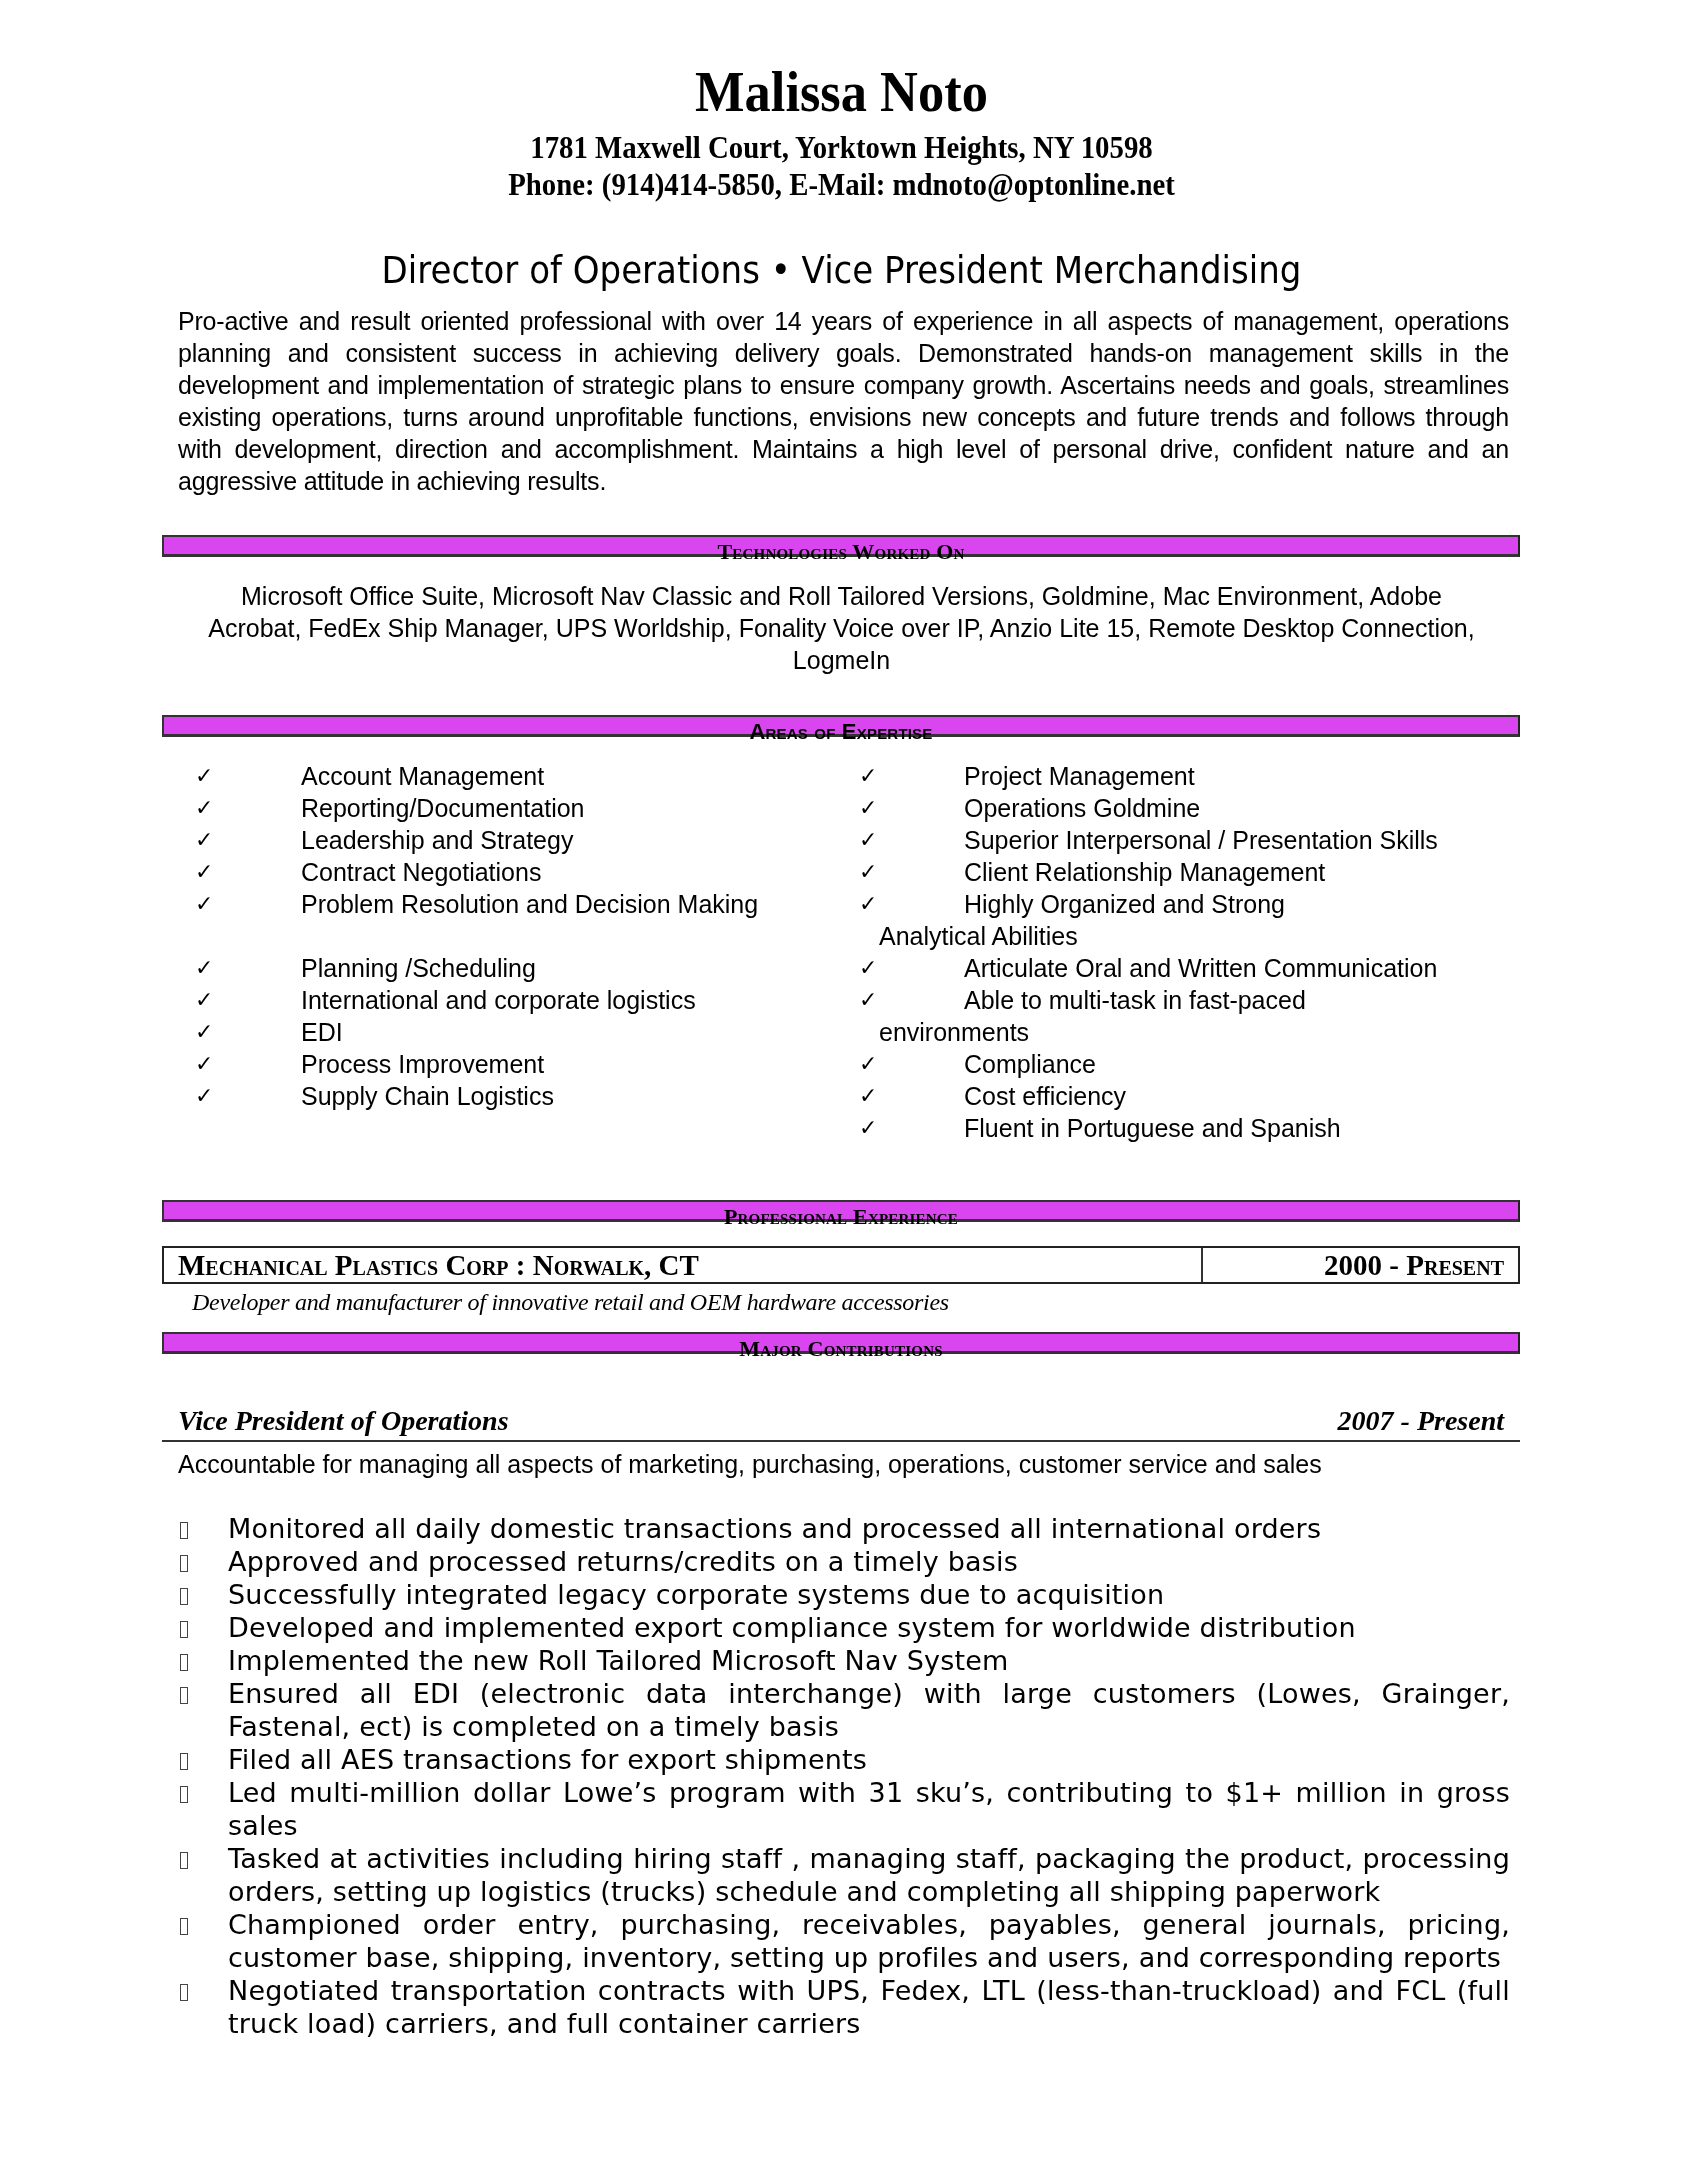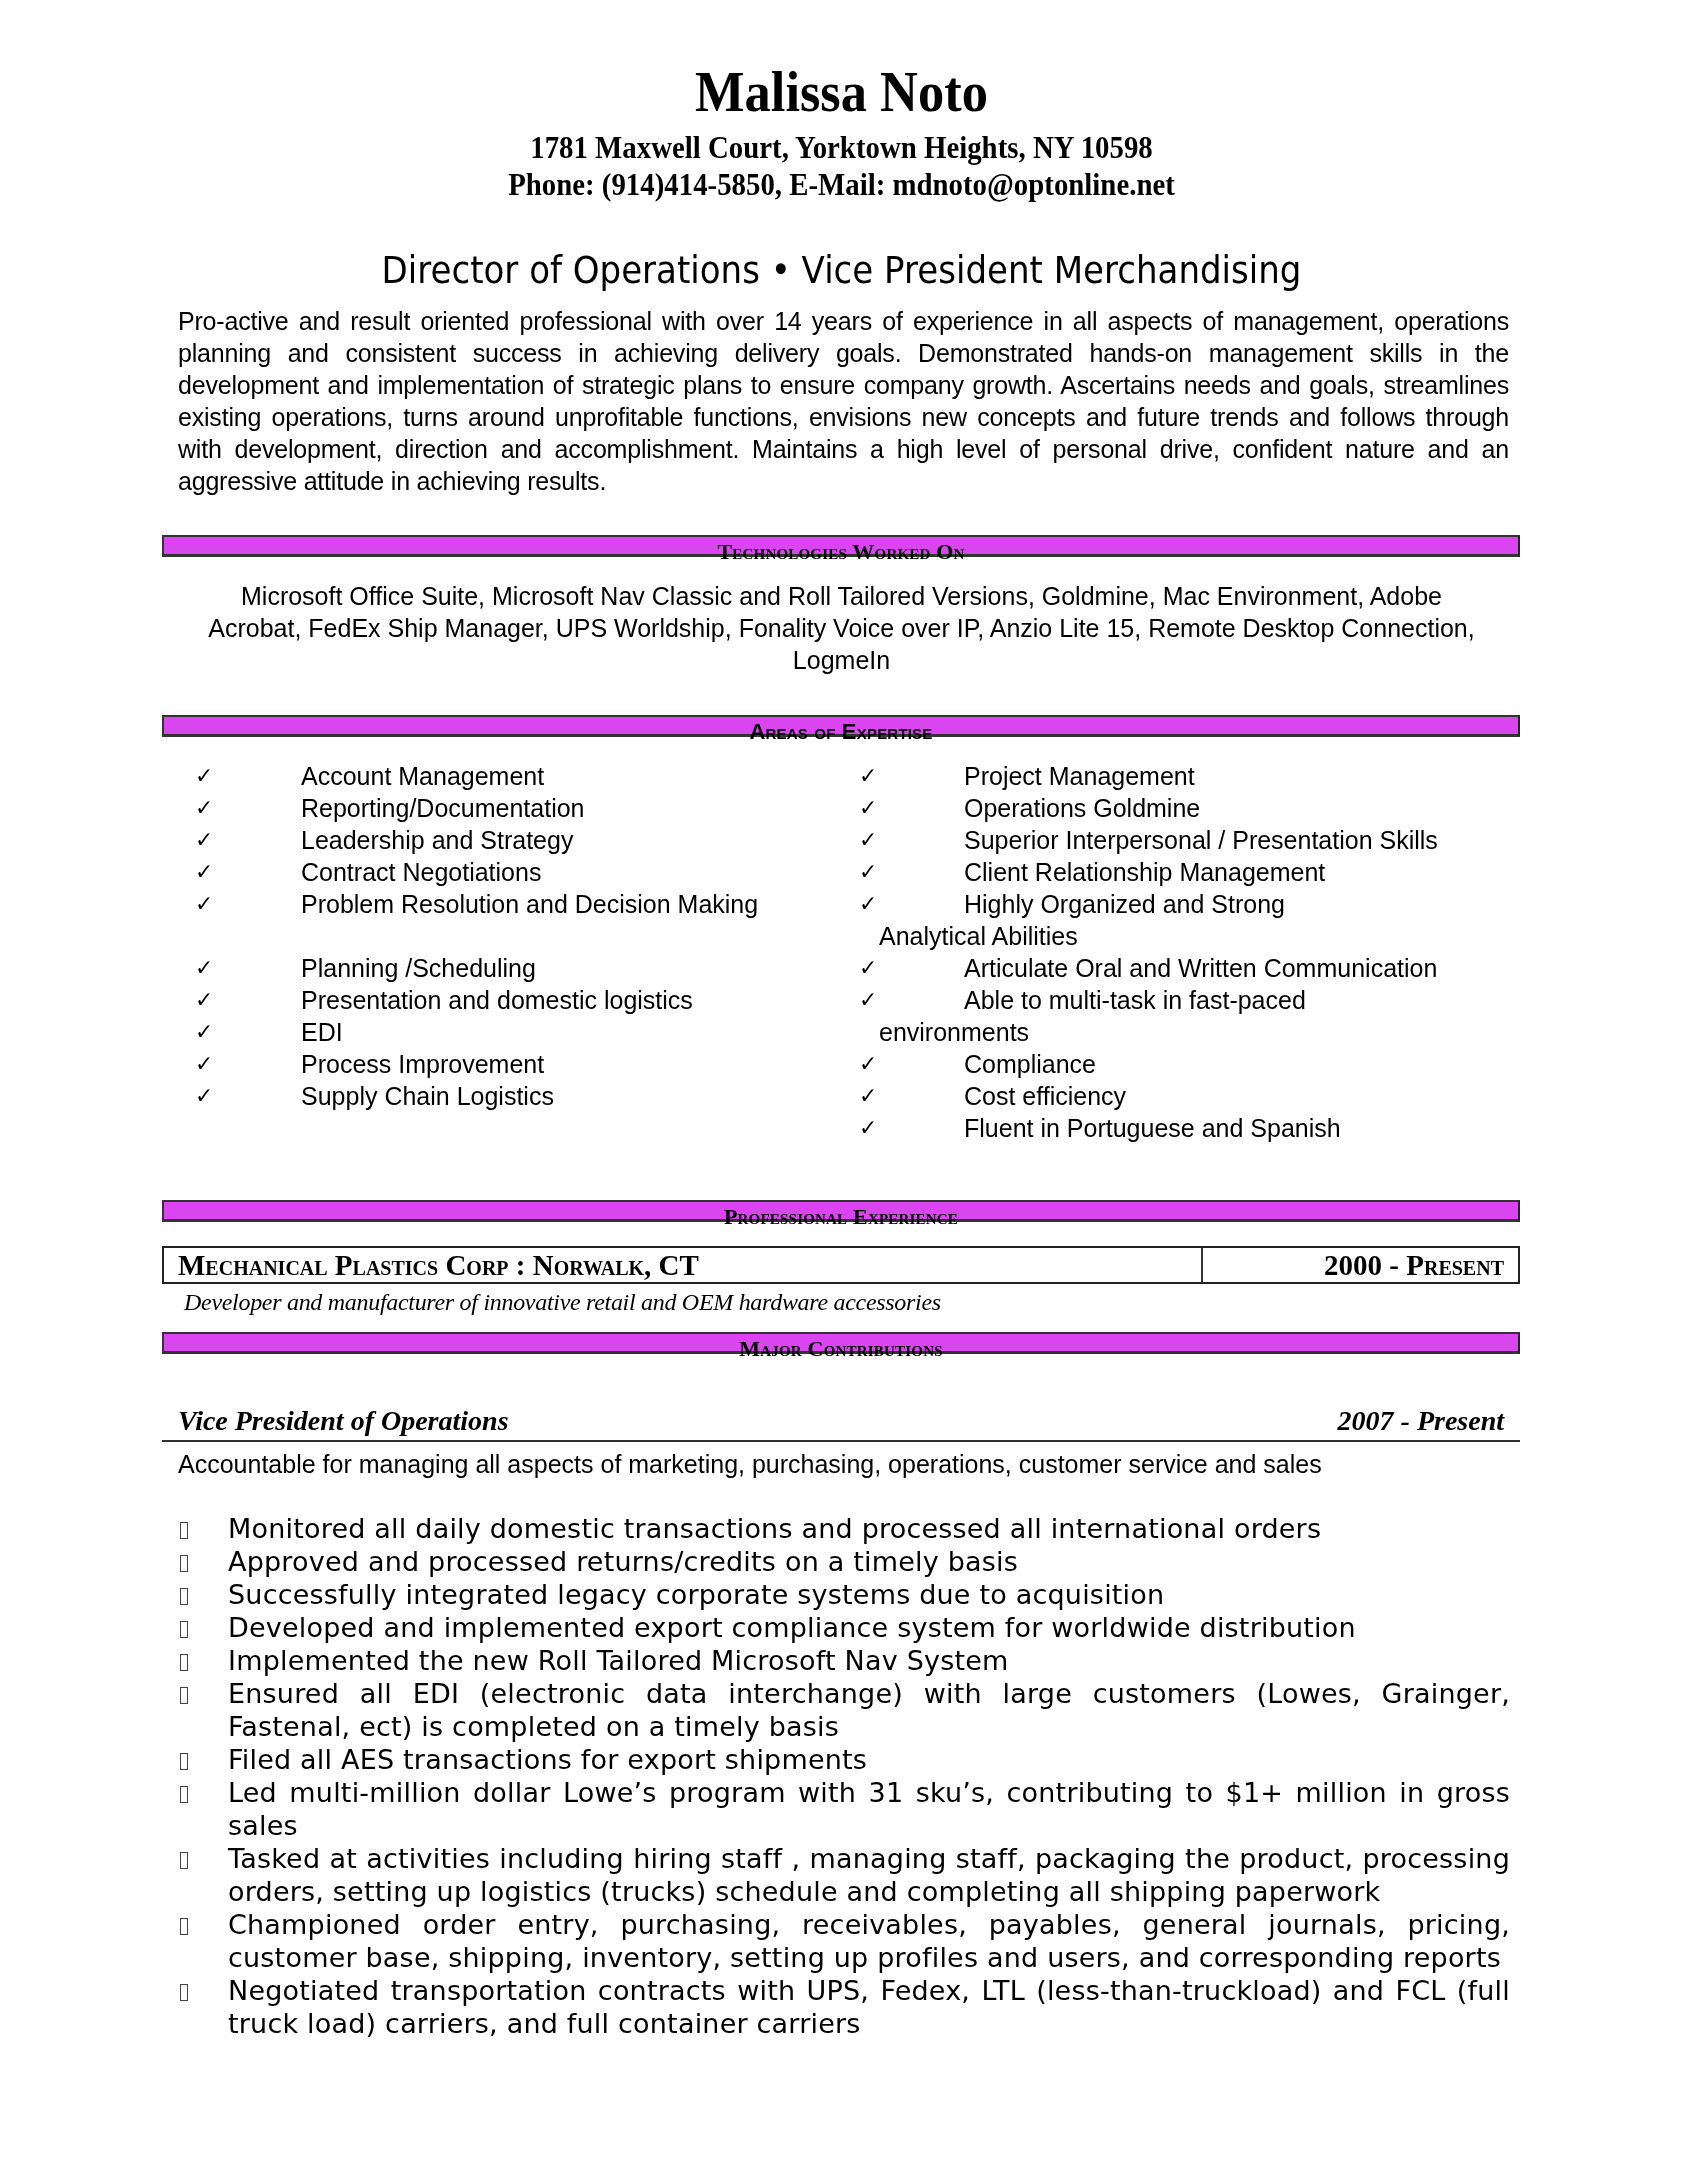"Presentation and domestic logistics" span.txt { text: Presentation and domestic -> International and corporate }
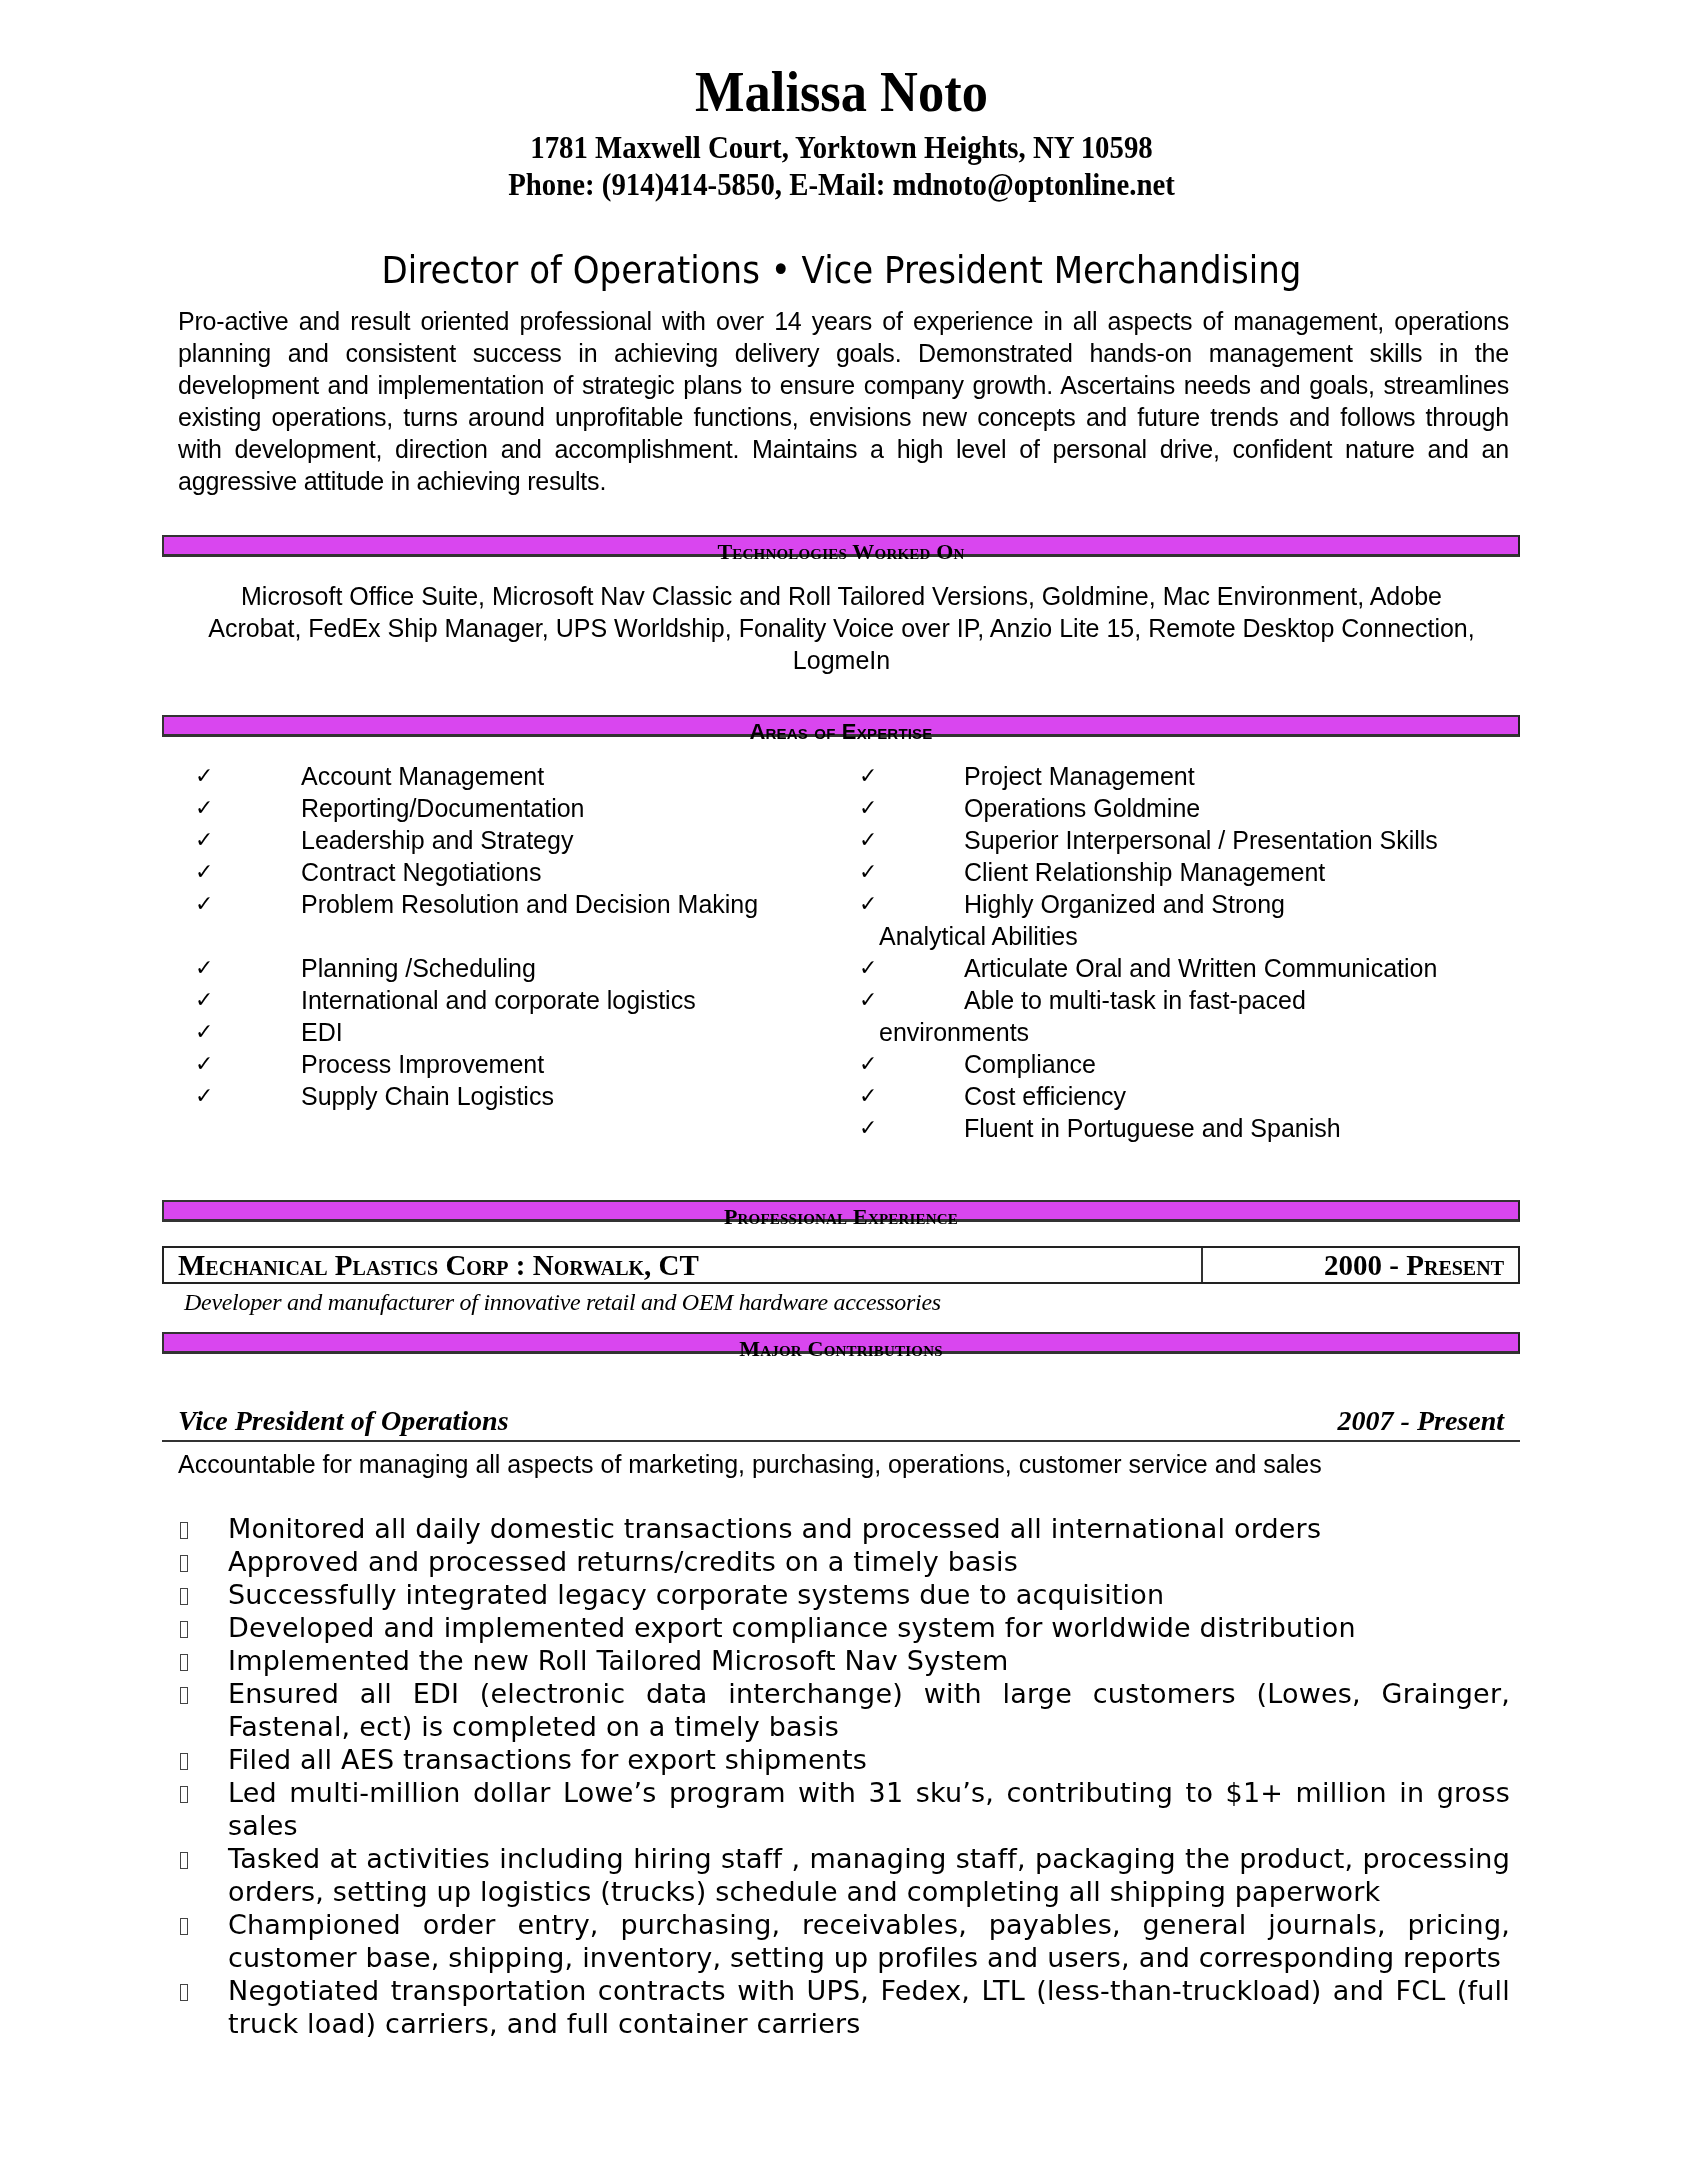"Developer and manufacturer of innovative" .company-desc { left: 184px -> 192px }
